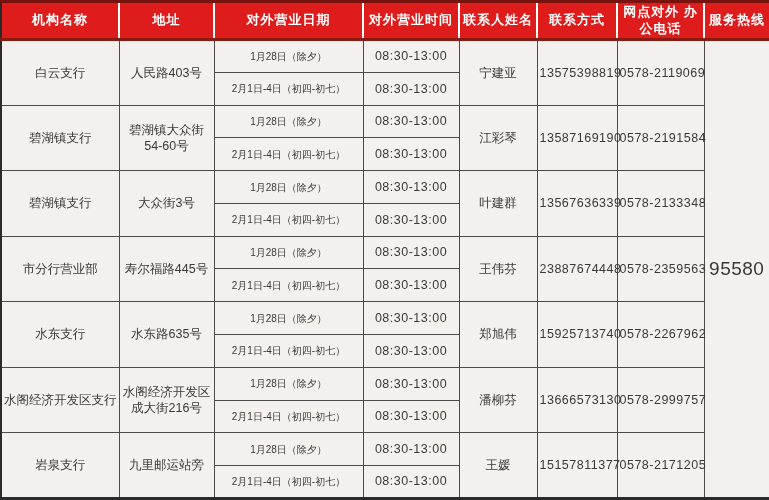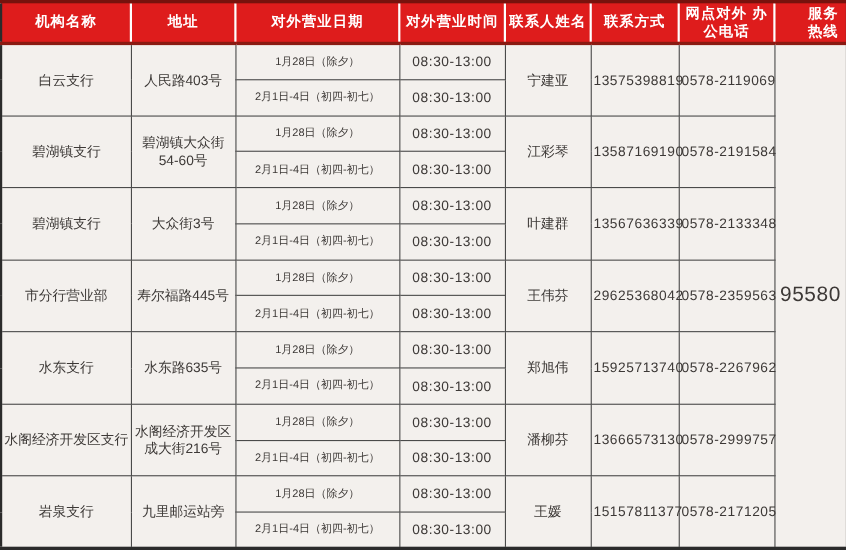"服务热线" thead th:last-child { padding-left: 25px -> none }
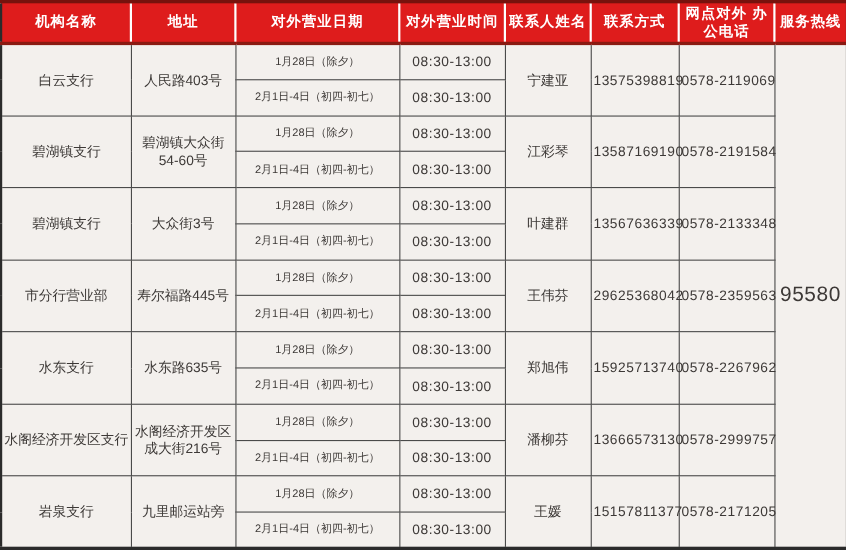"29625368042" td.c-mobile { text: 29625368042 -> 23887674448 }
